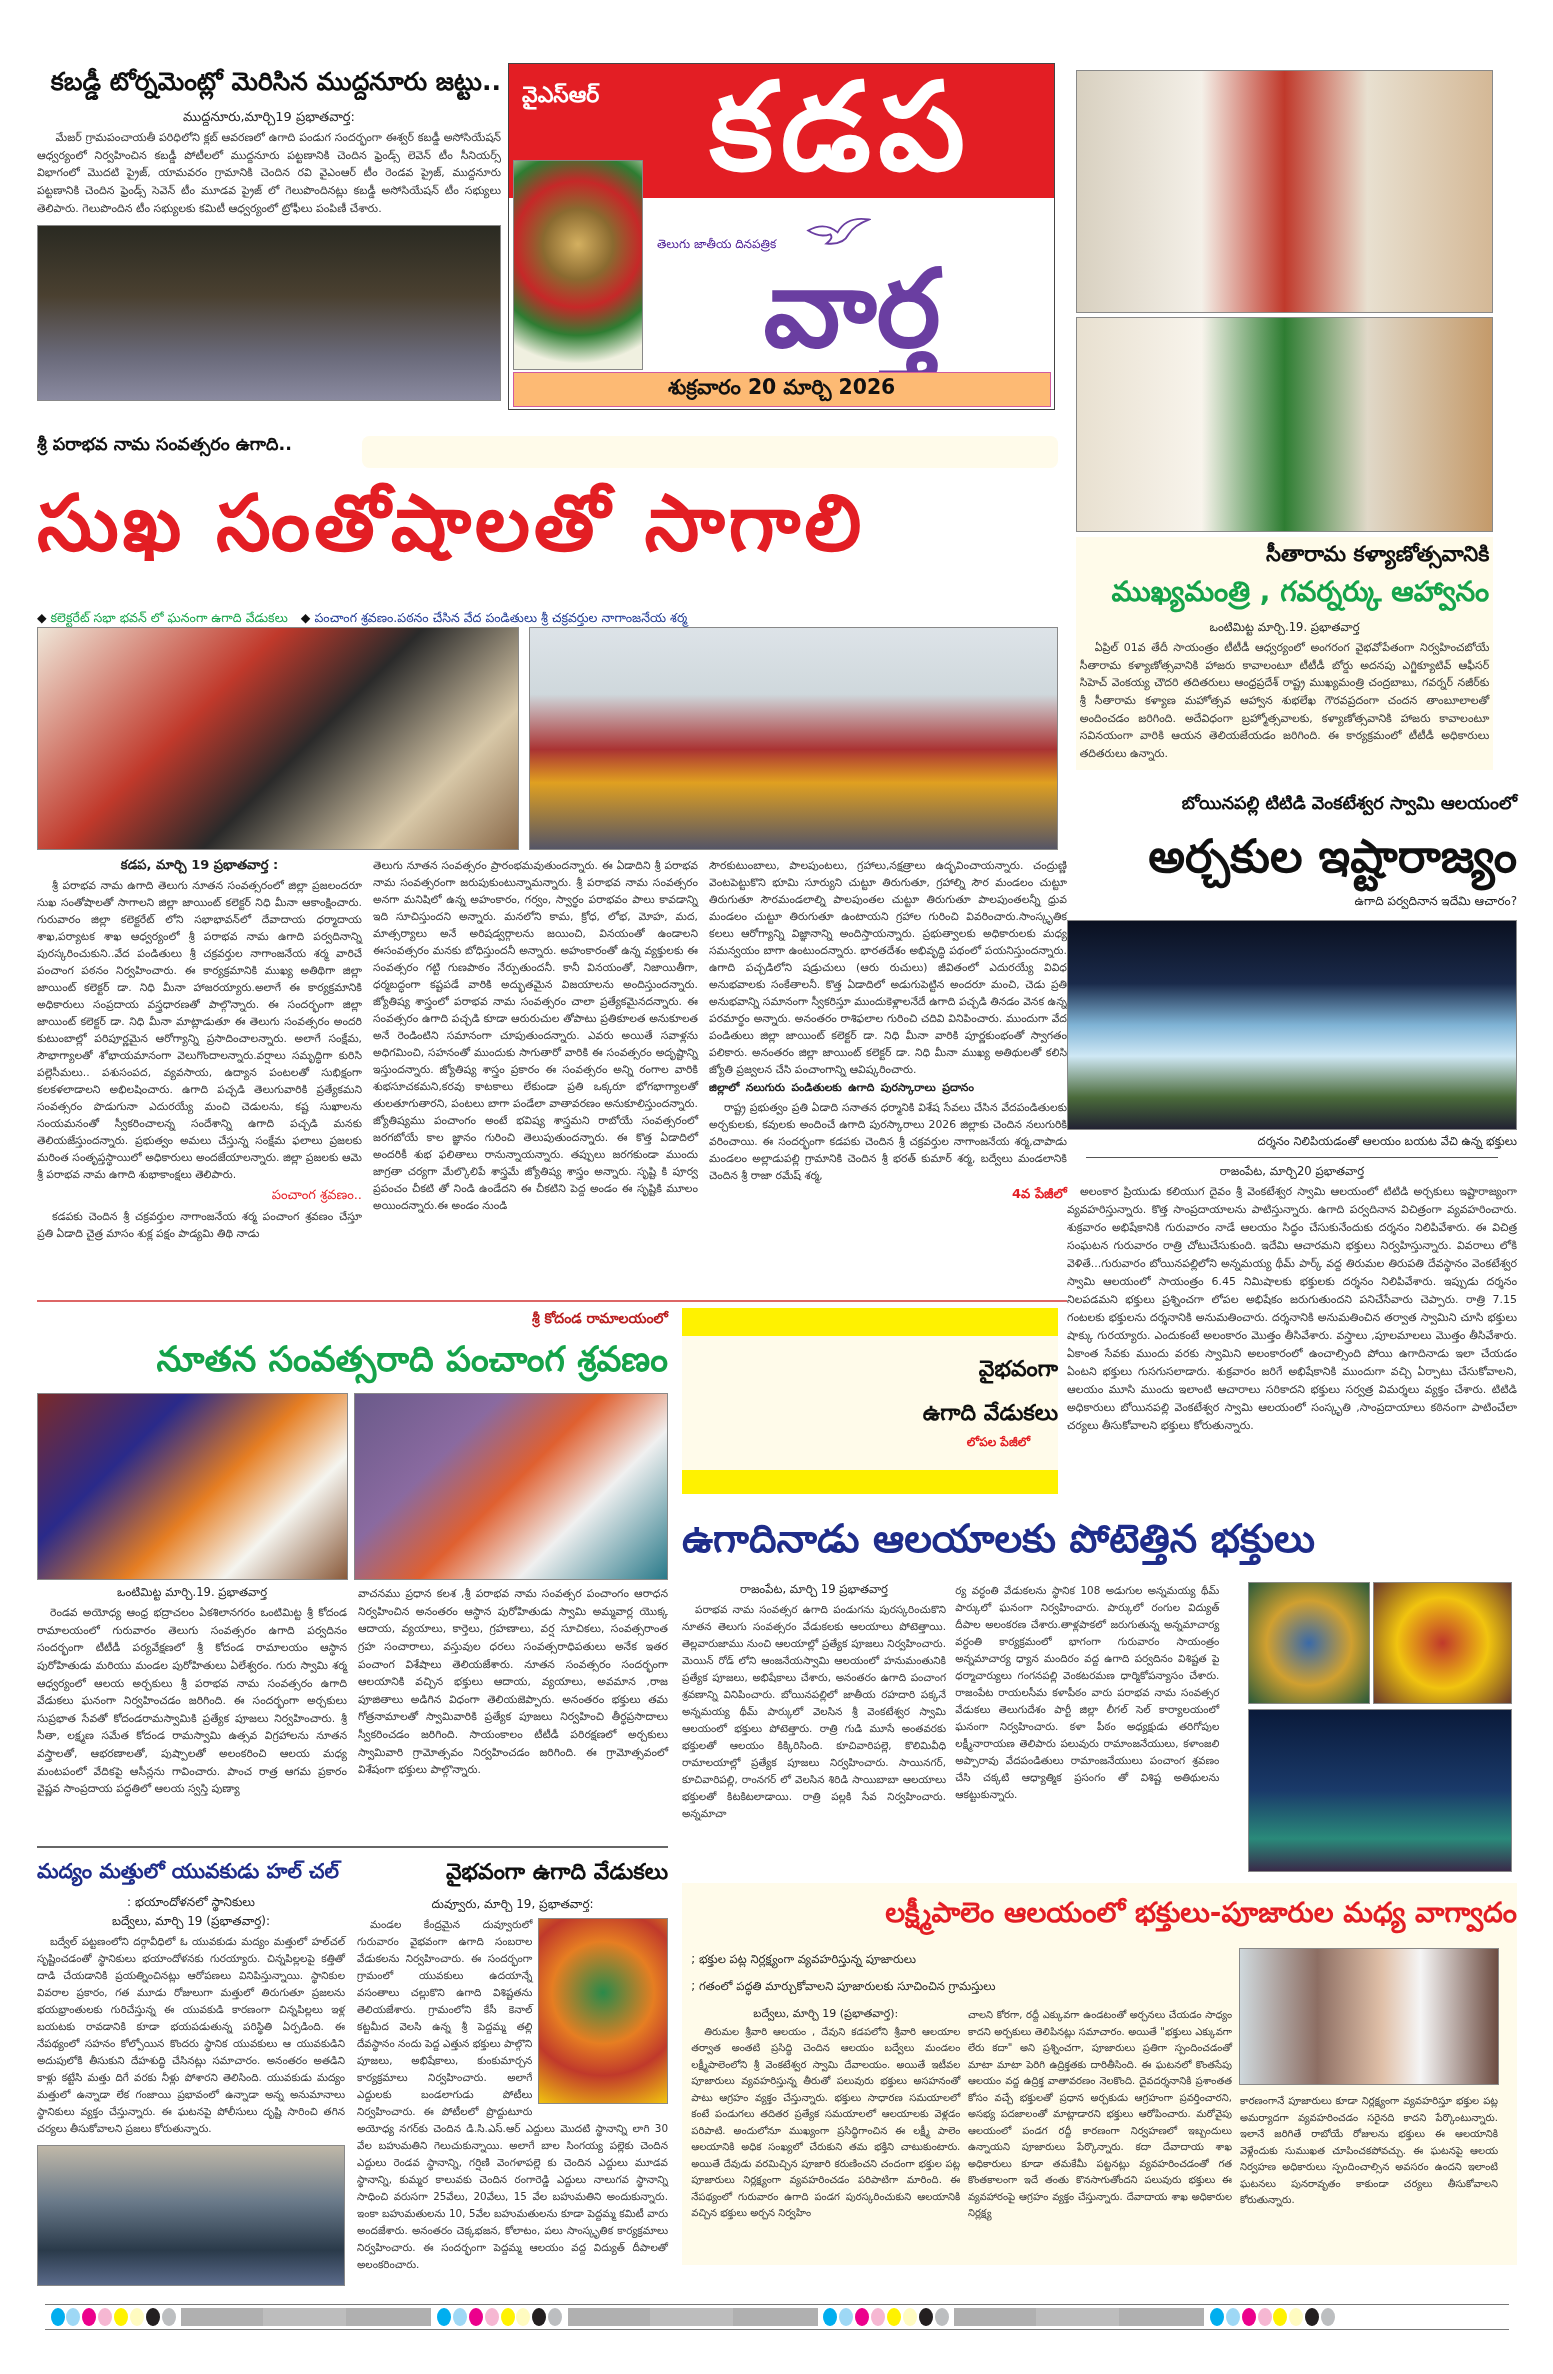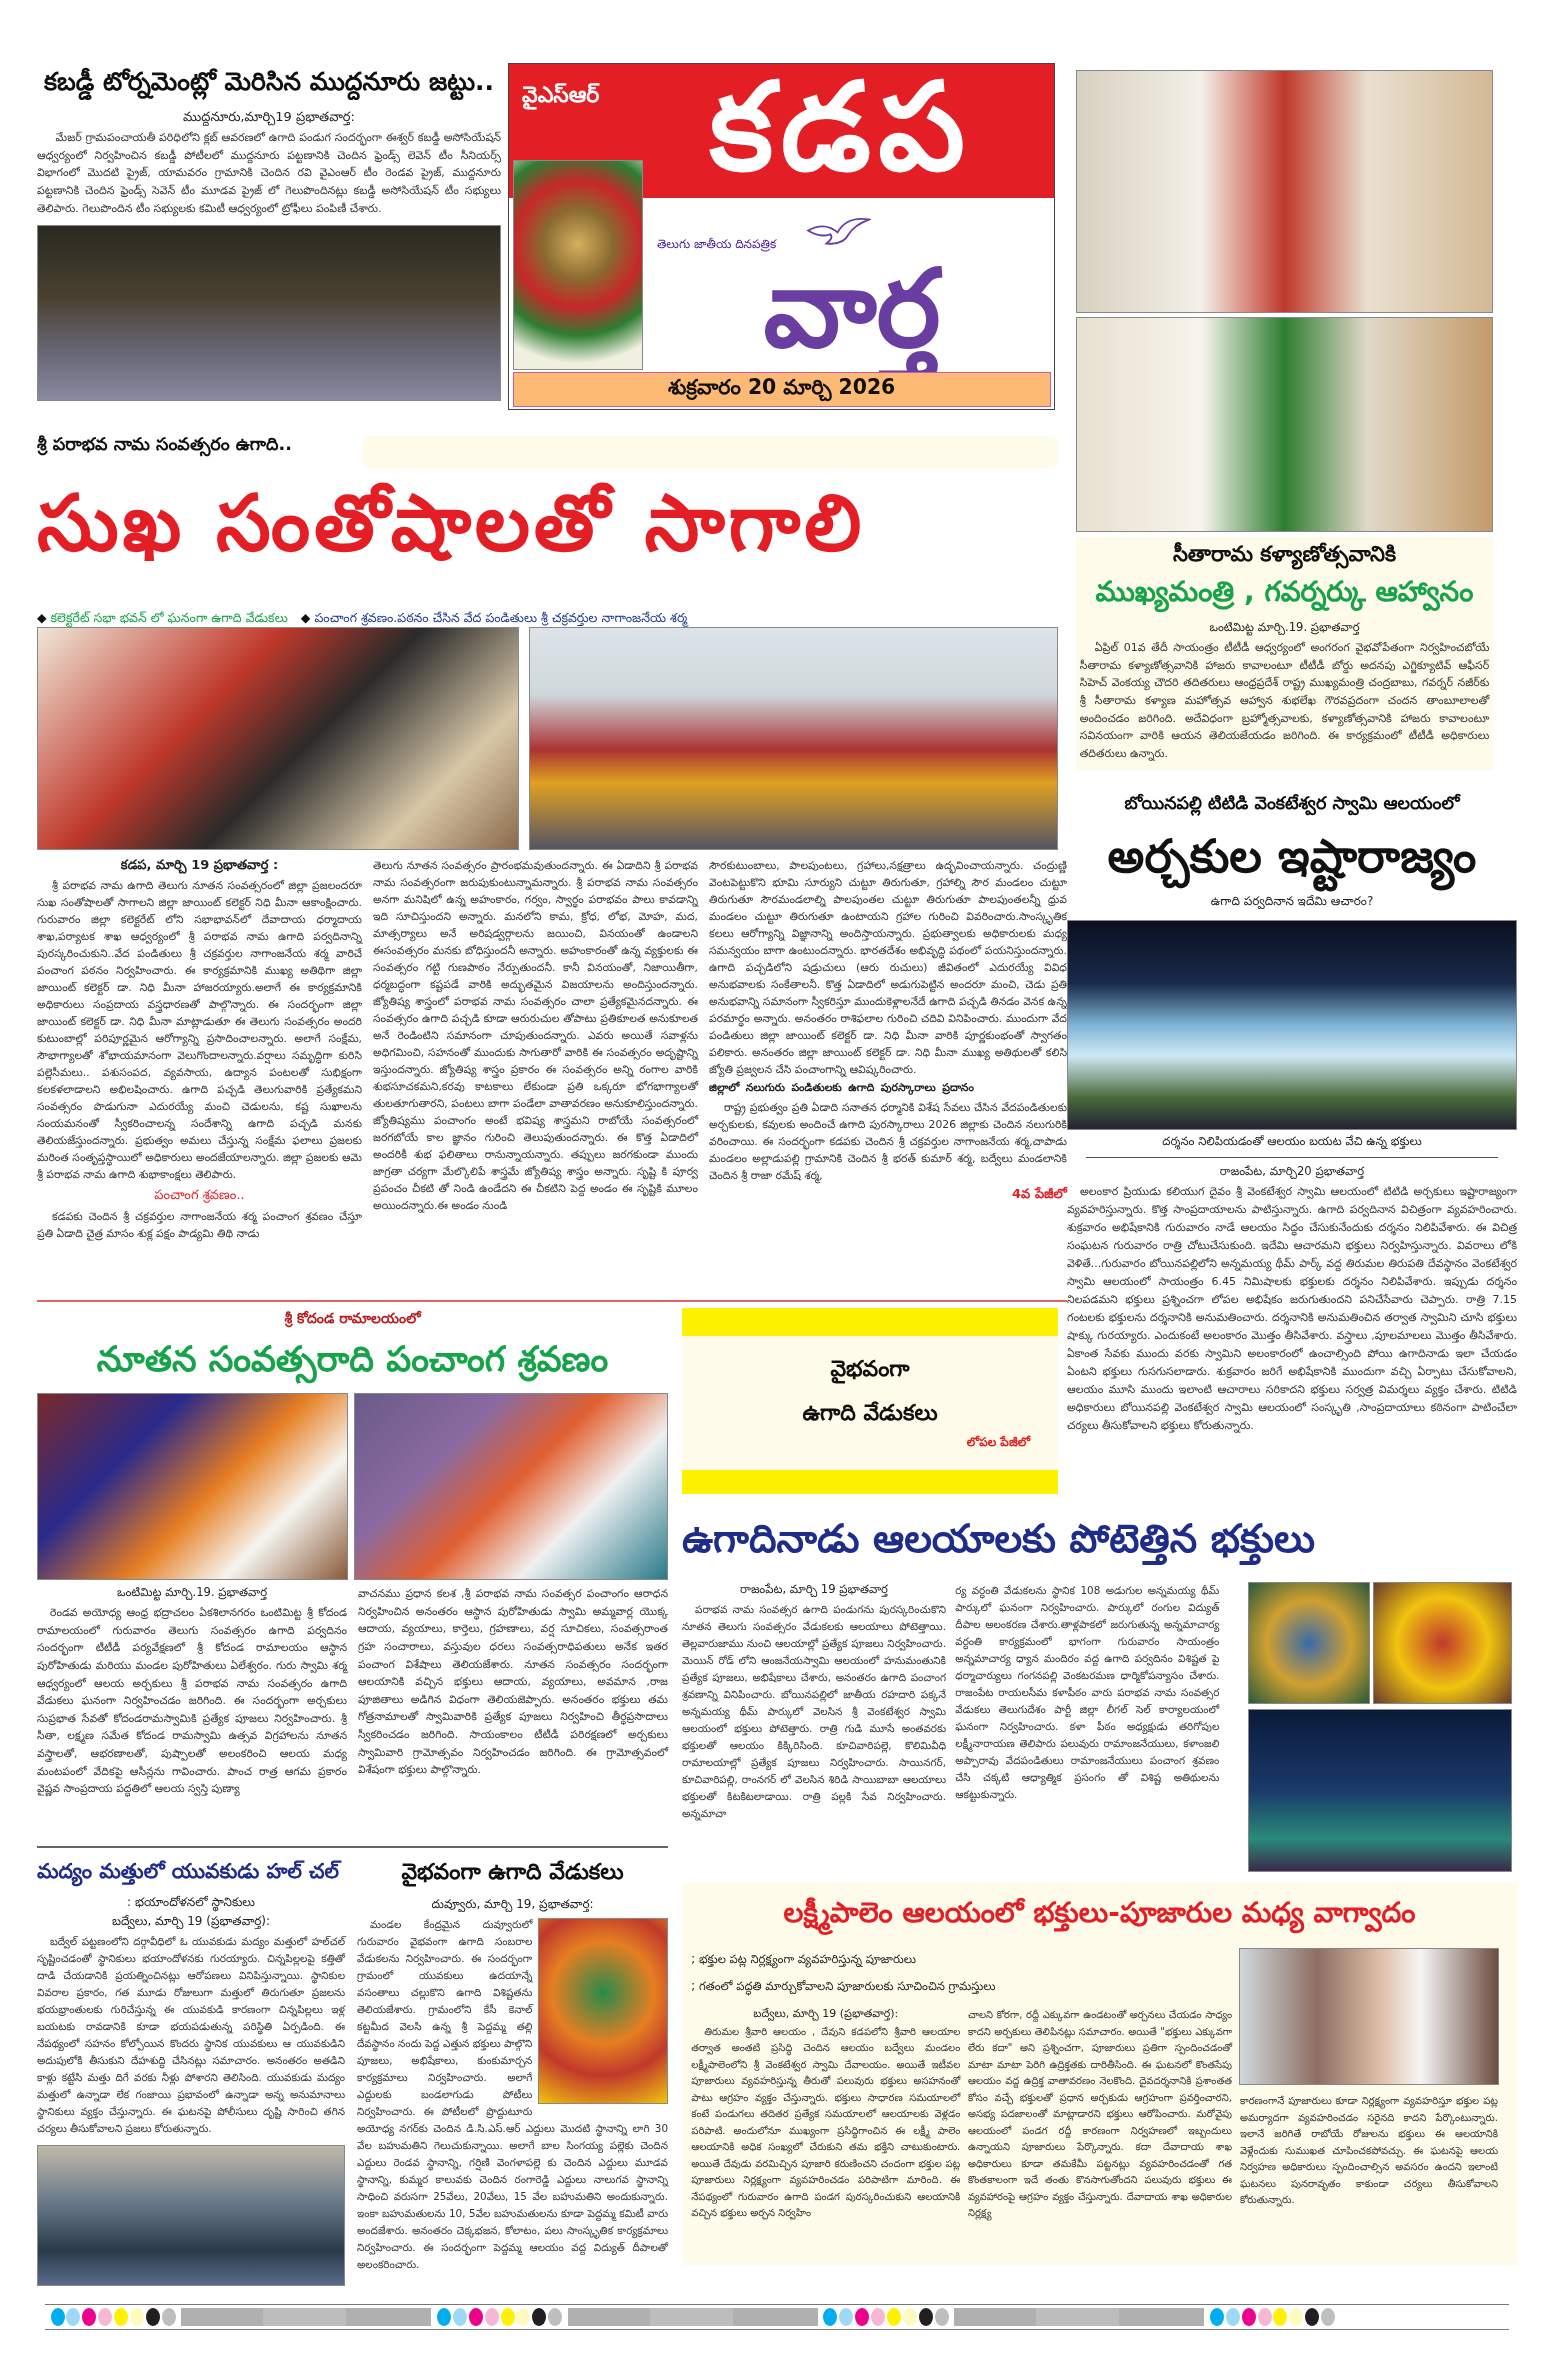"కబడ్డీ టోర్నమెంట్లో మెరిసిన ముద్దనూరు" .hl { text-align: center -> right }
